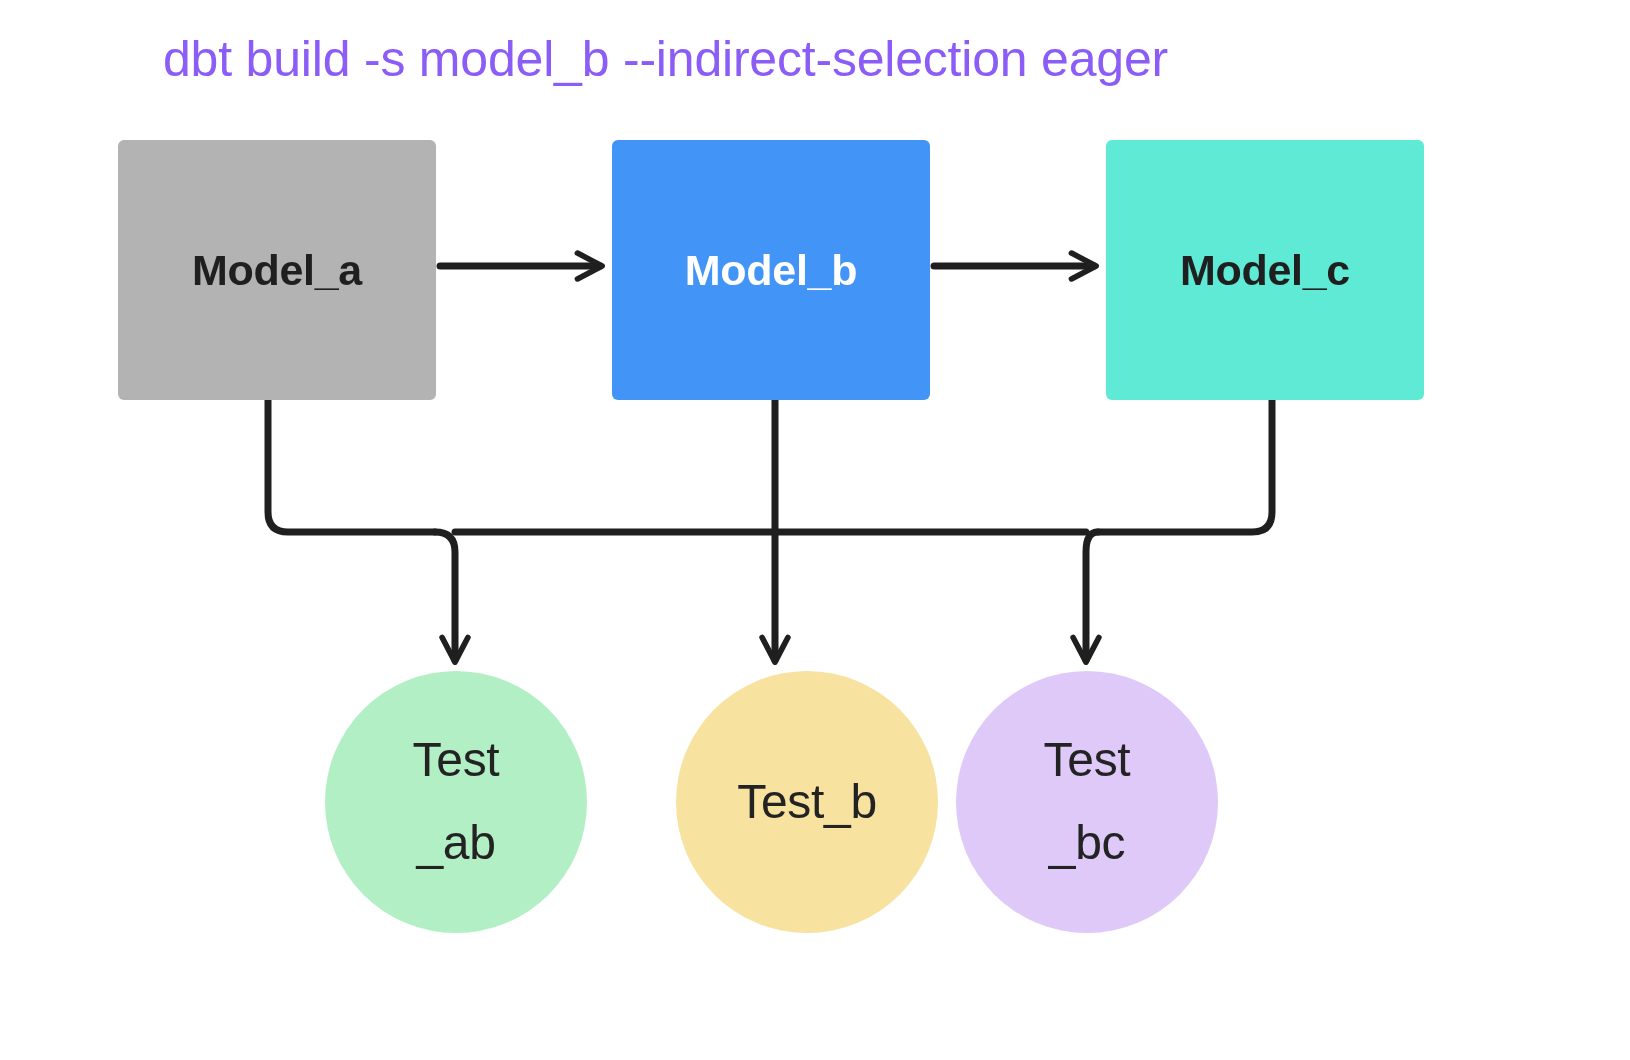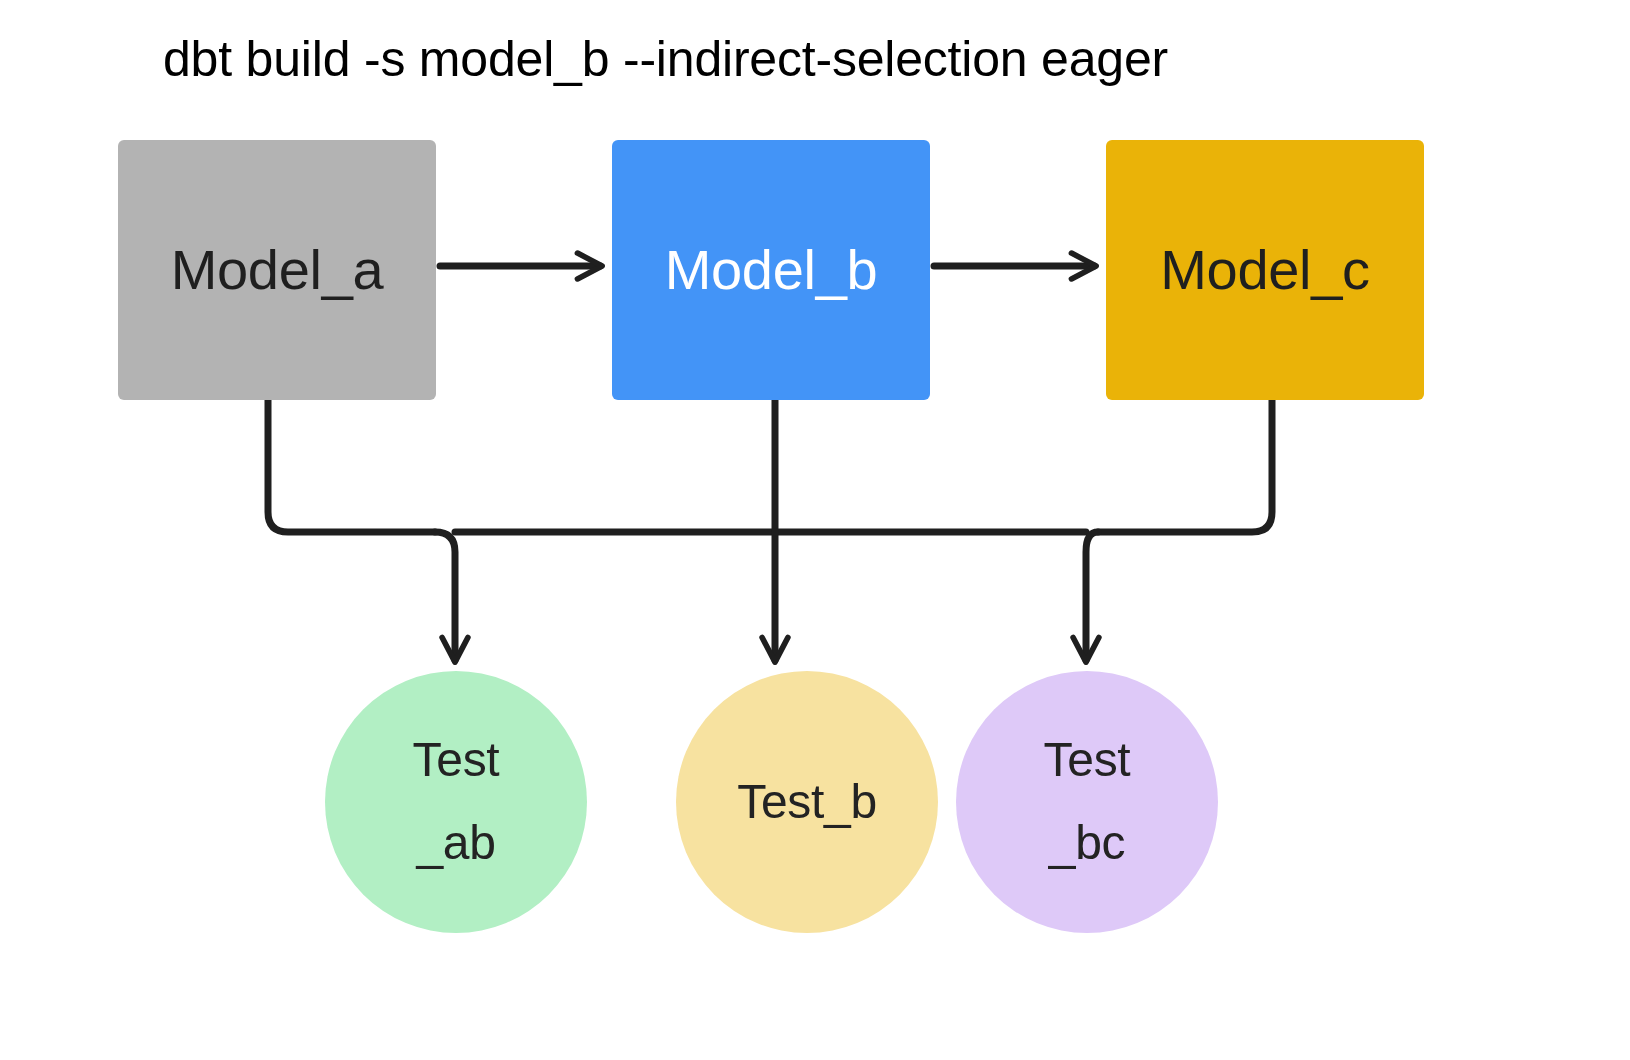"dbt build -s model_b" .title { color: #000000 -> #8b5cf6 }
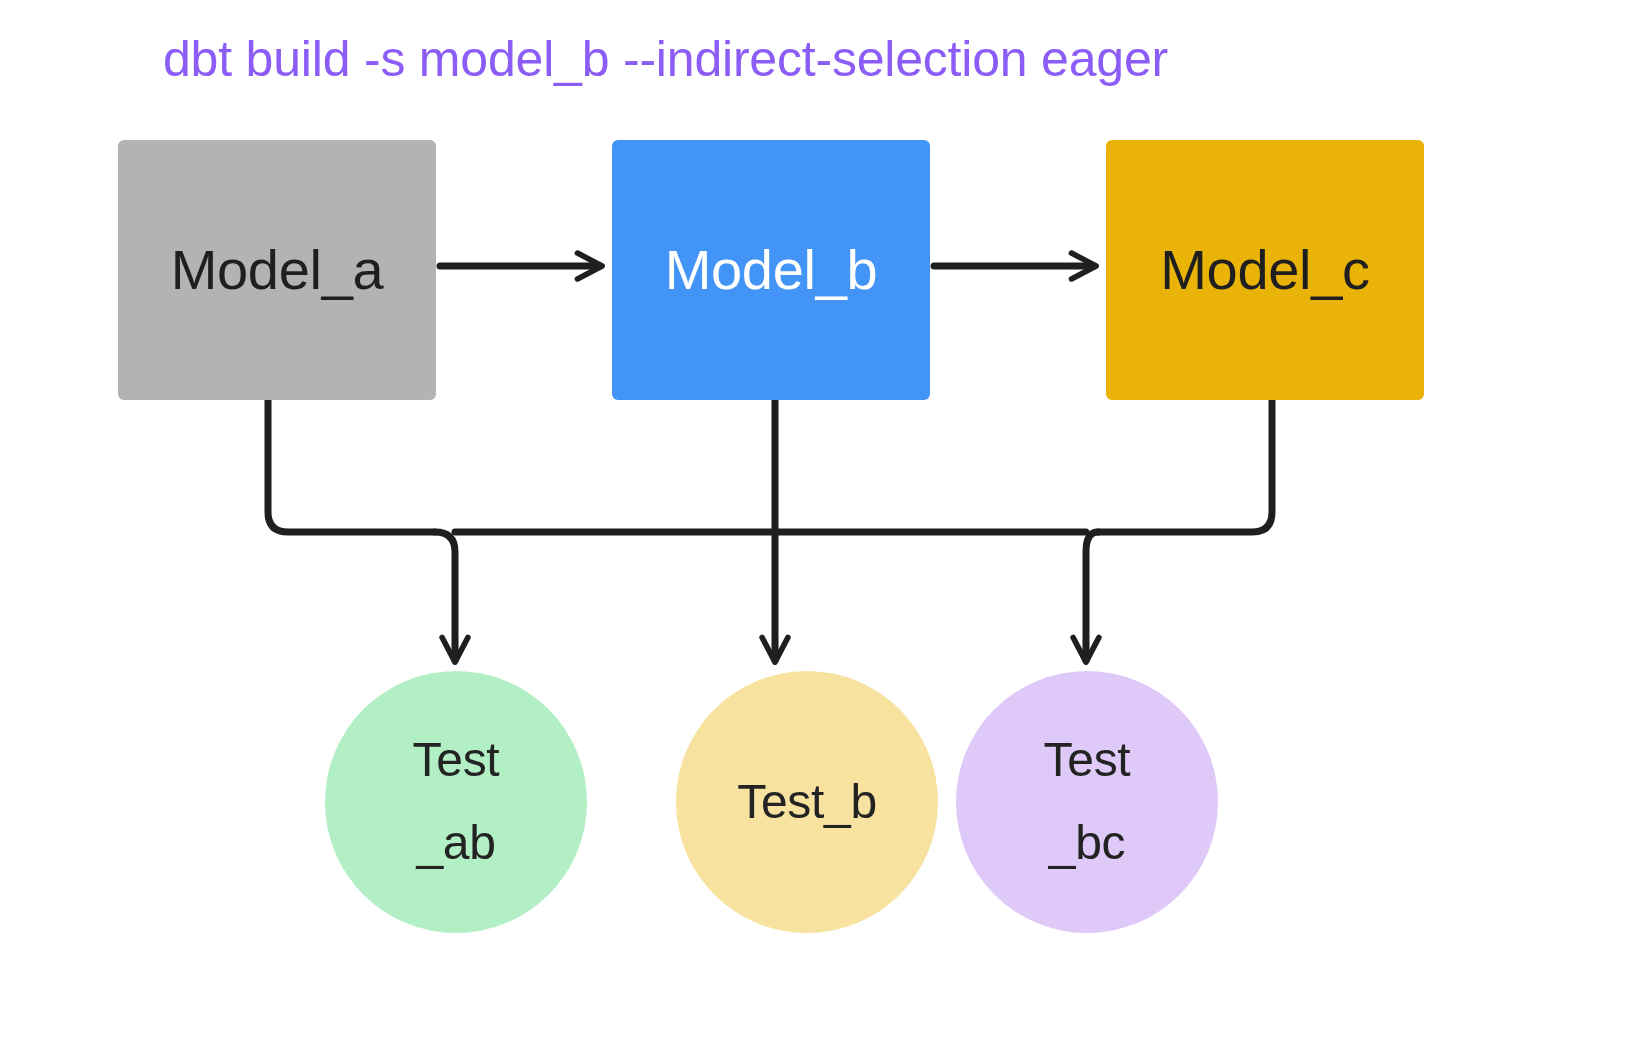"Model_a" .model-node { font-size: 56px -> 43px; font-weight: none -> bold }
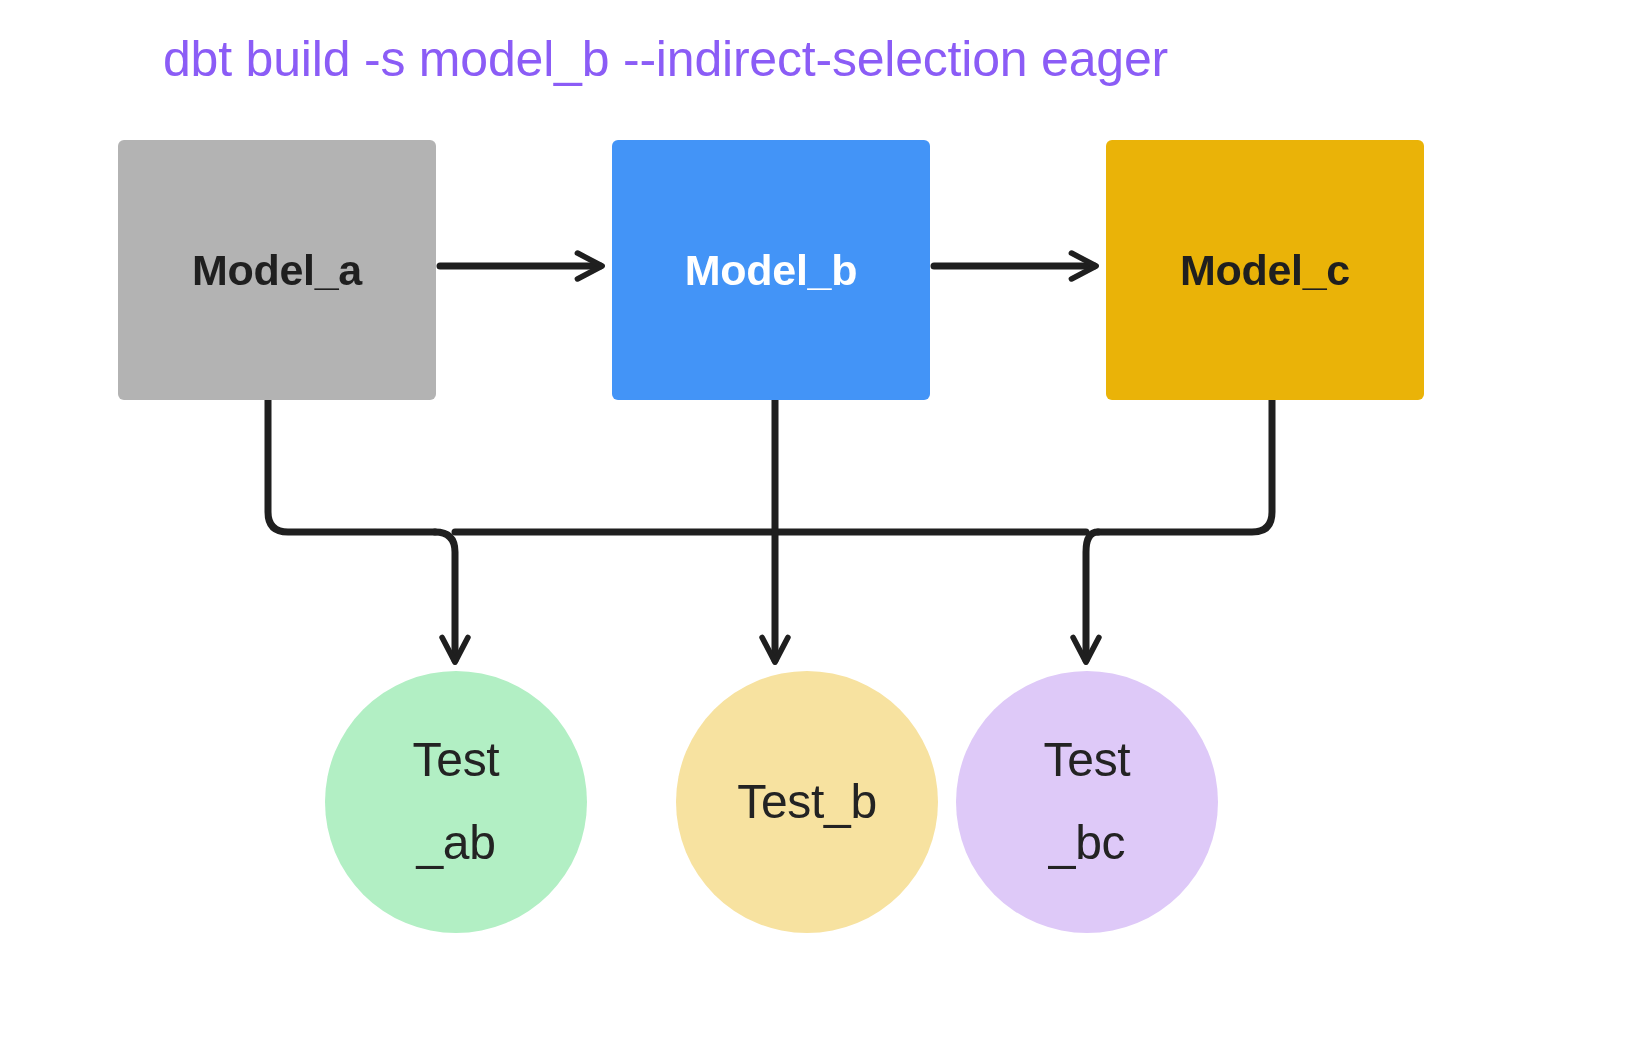"Model_c" .model-c { background: #eab308 -> #5eead4 }
